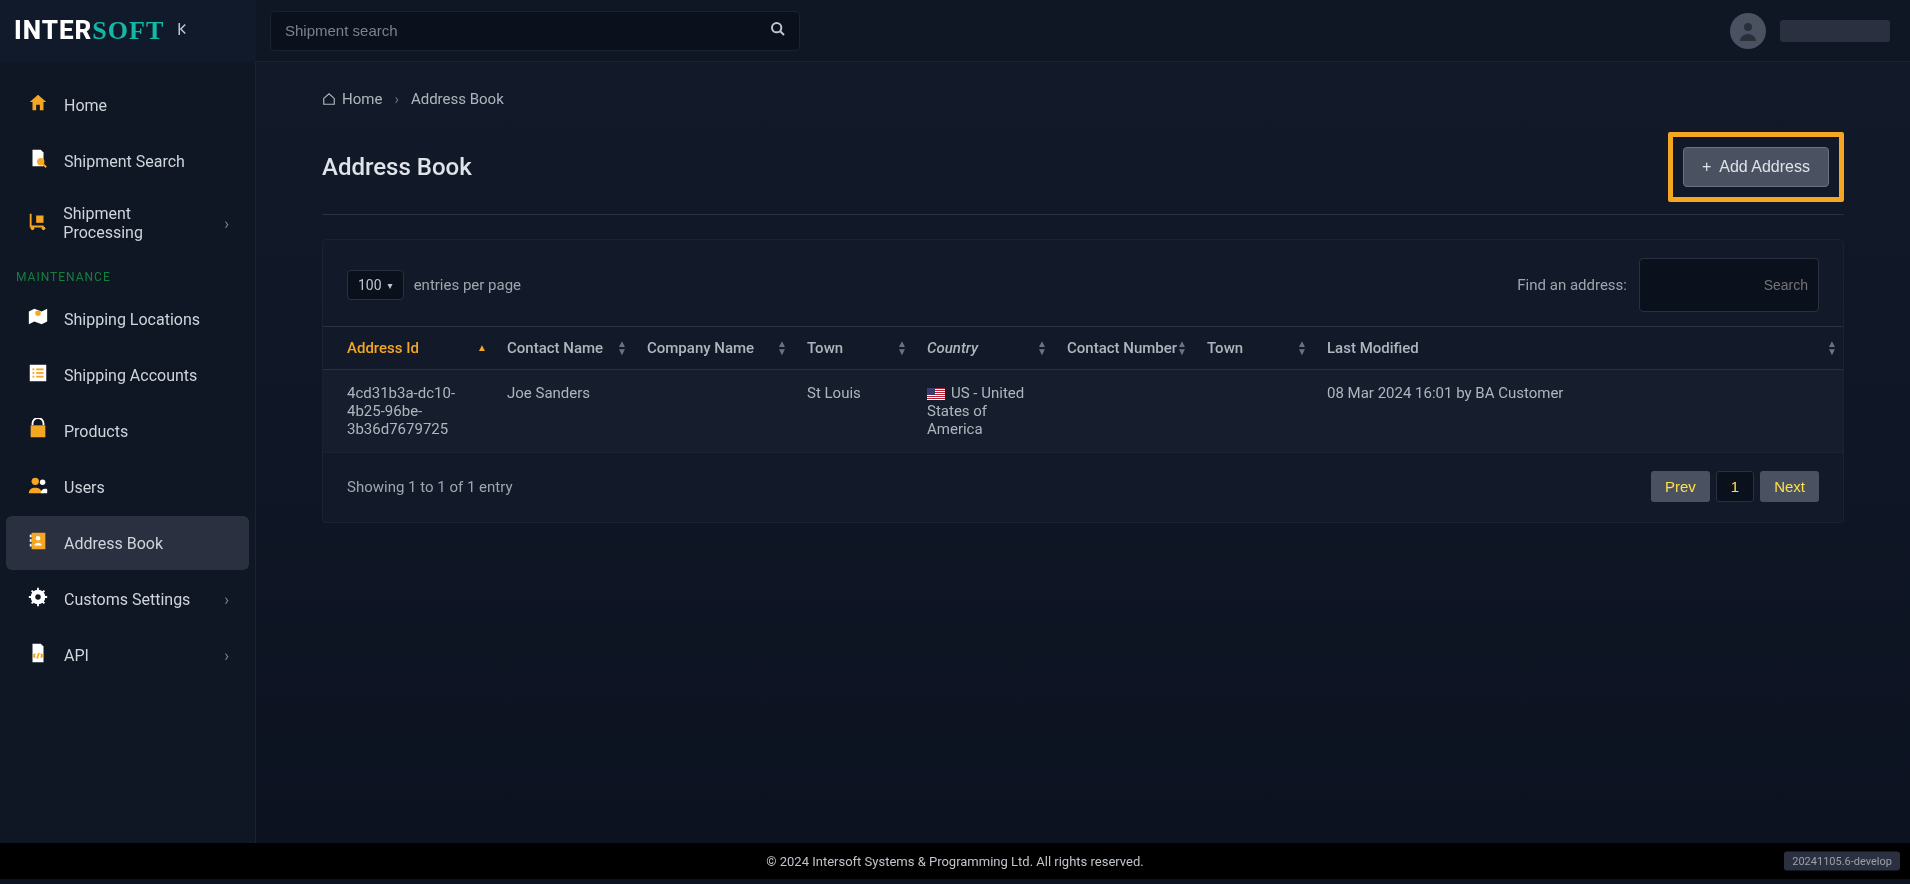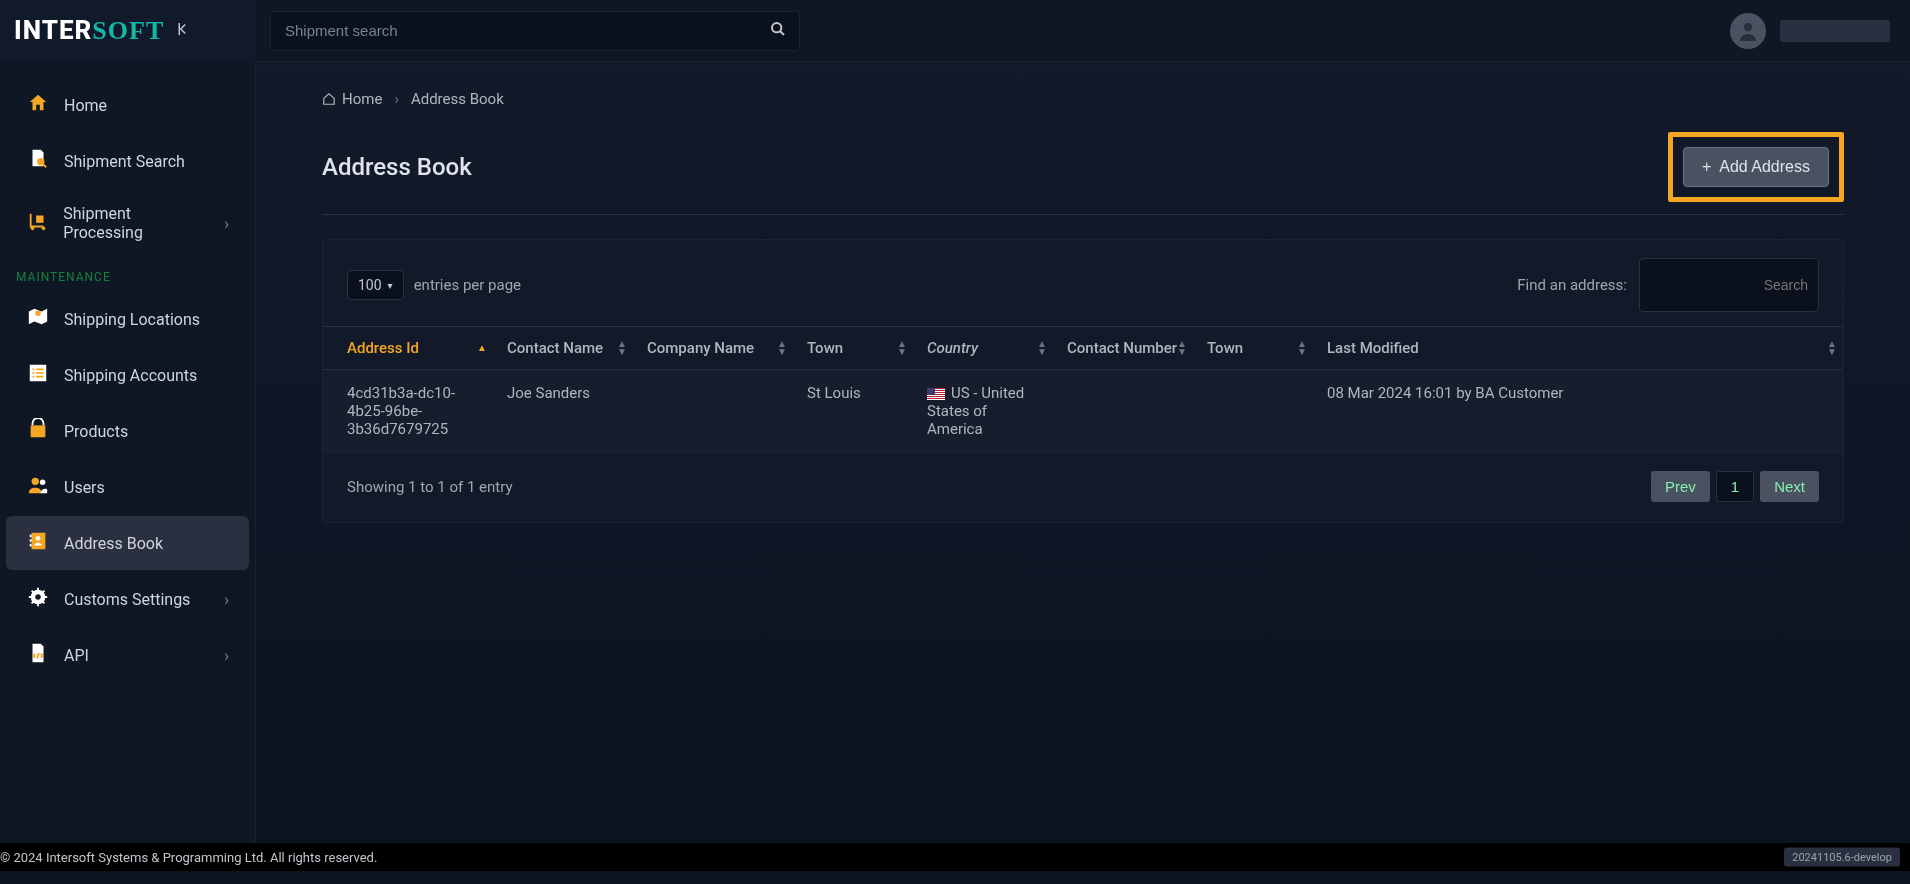"Prev" .pg-btn { color: #86efac -> #fde047 }
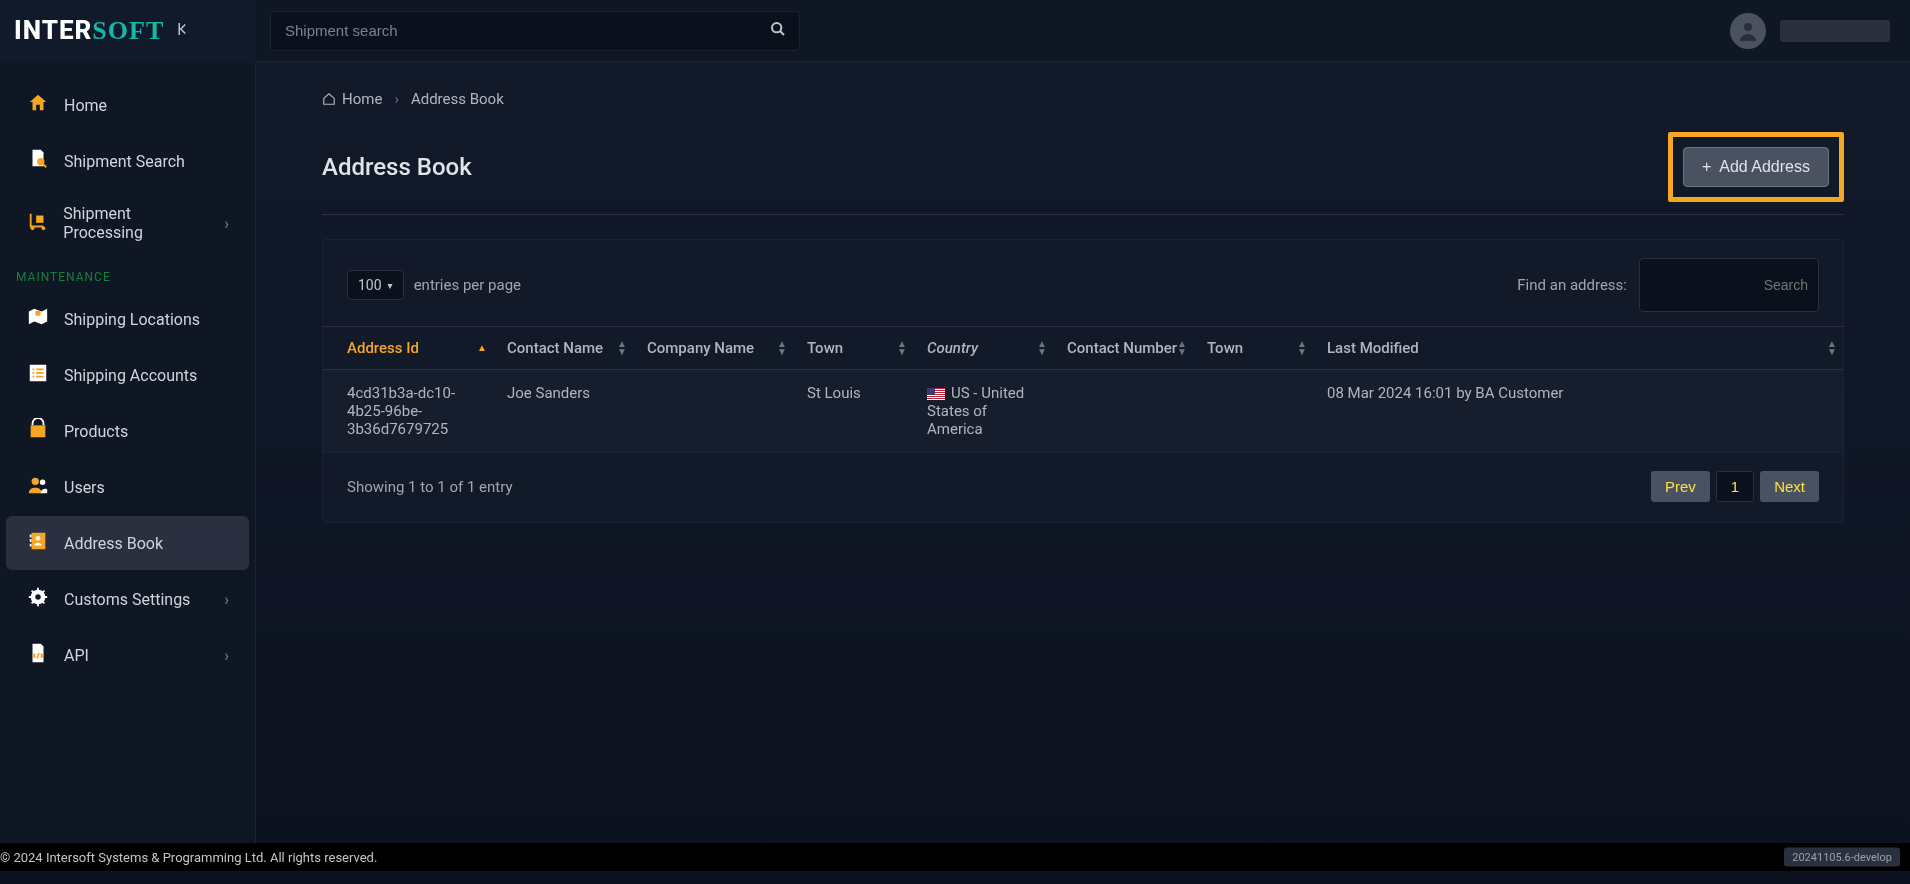"© 2024 Intersoft Systems &" .footer { bottom: 13px -> 5px; height: 28px -> 36px; justify-content: flex-start -> center }
